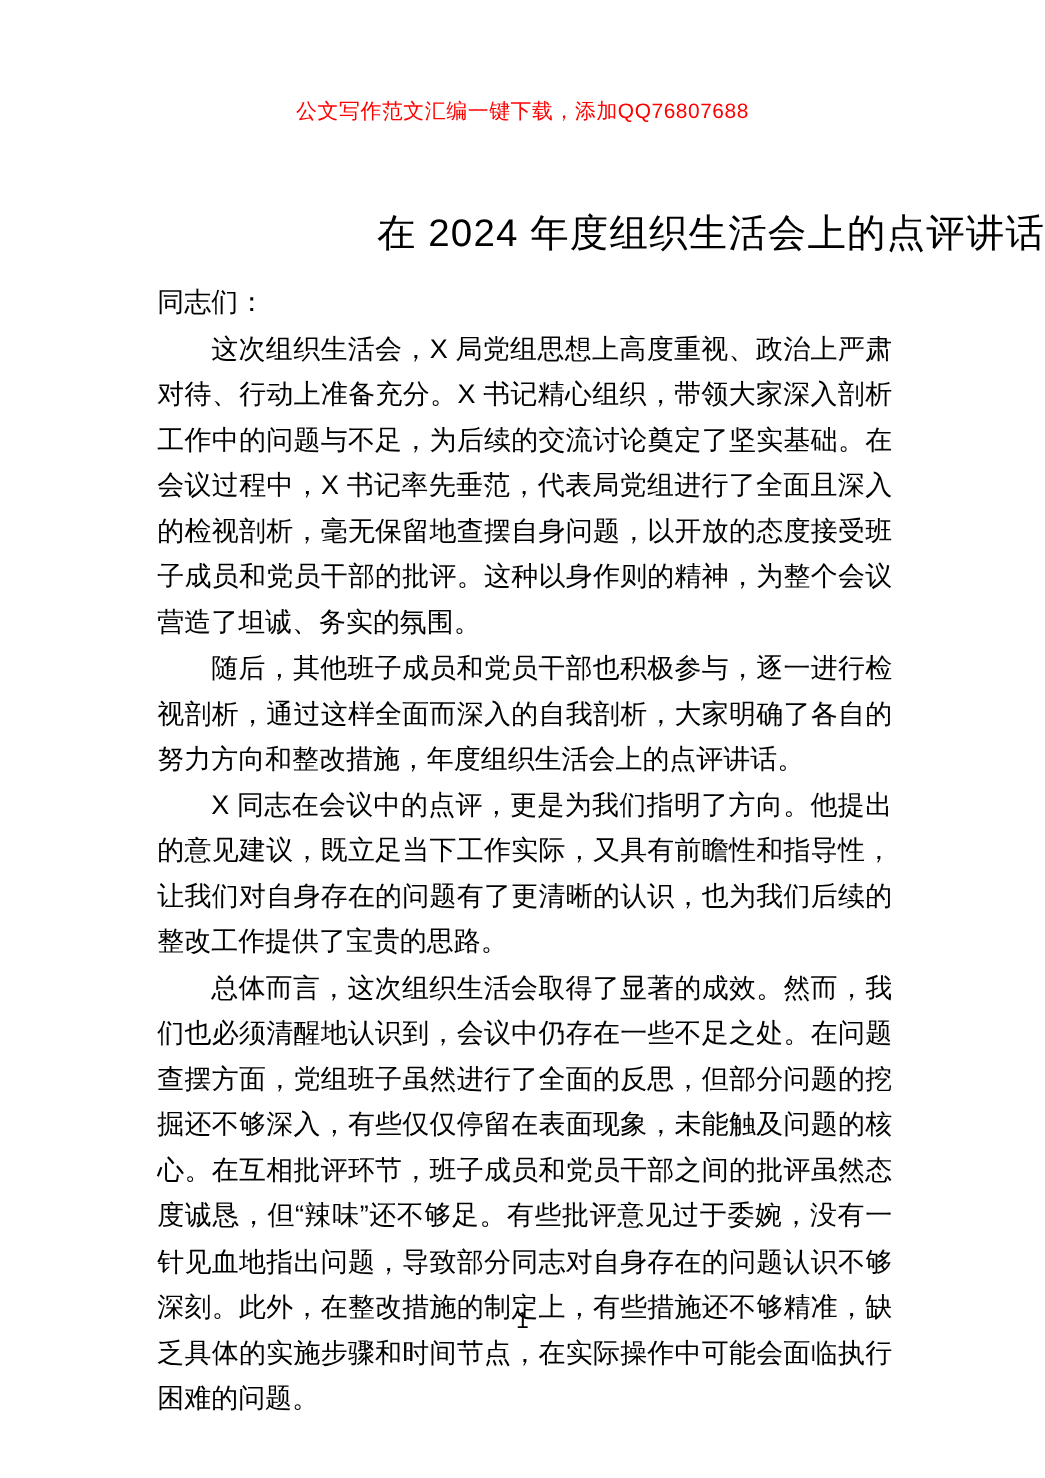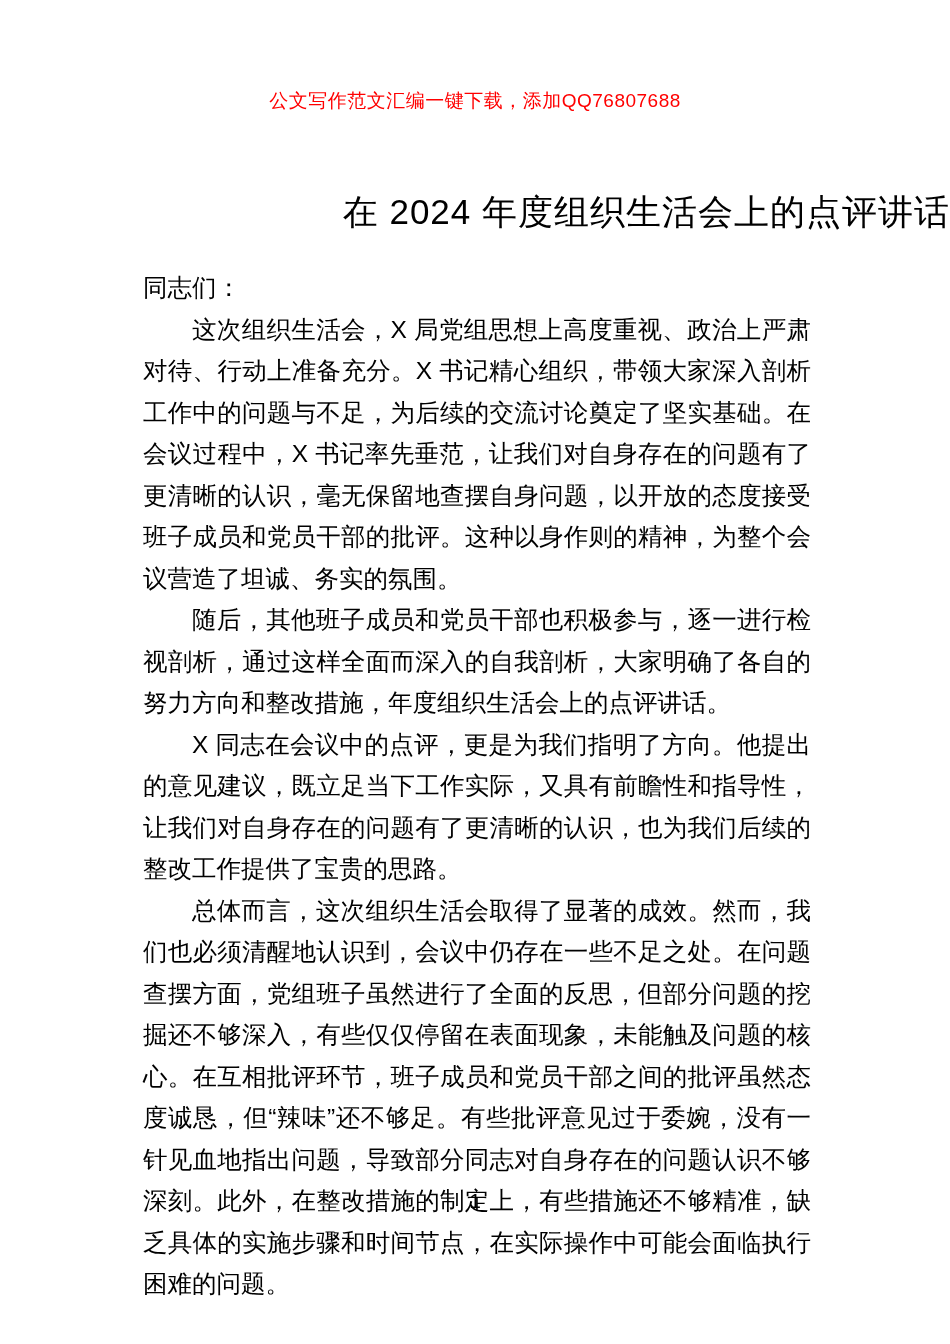"同志们：" .body-text { top: 267px -> 255px }
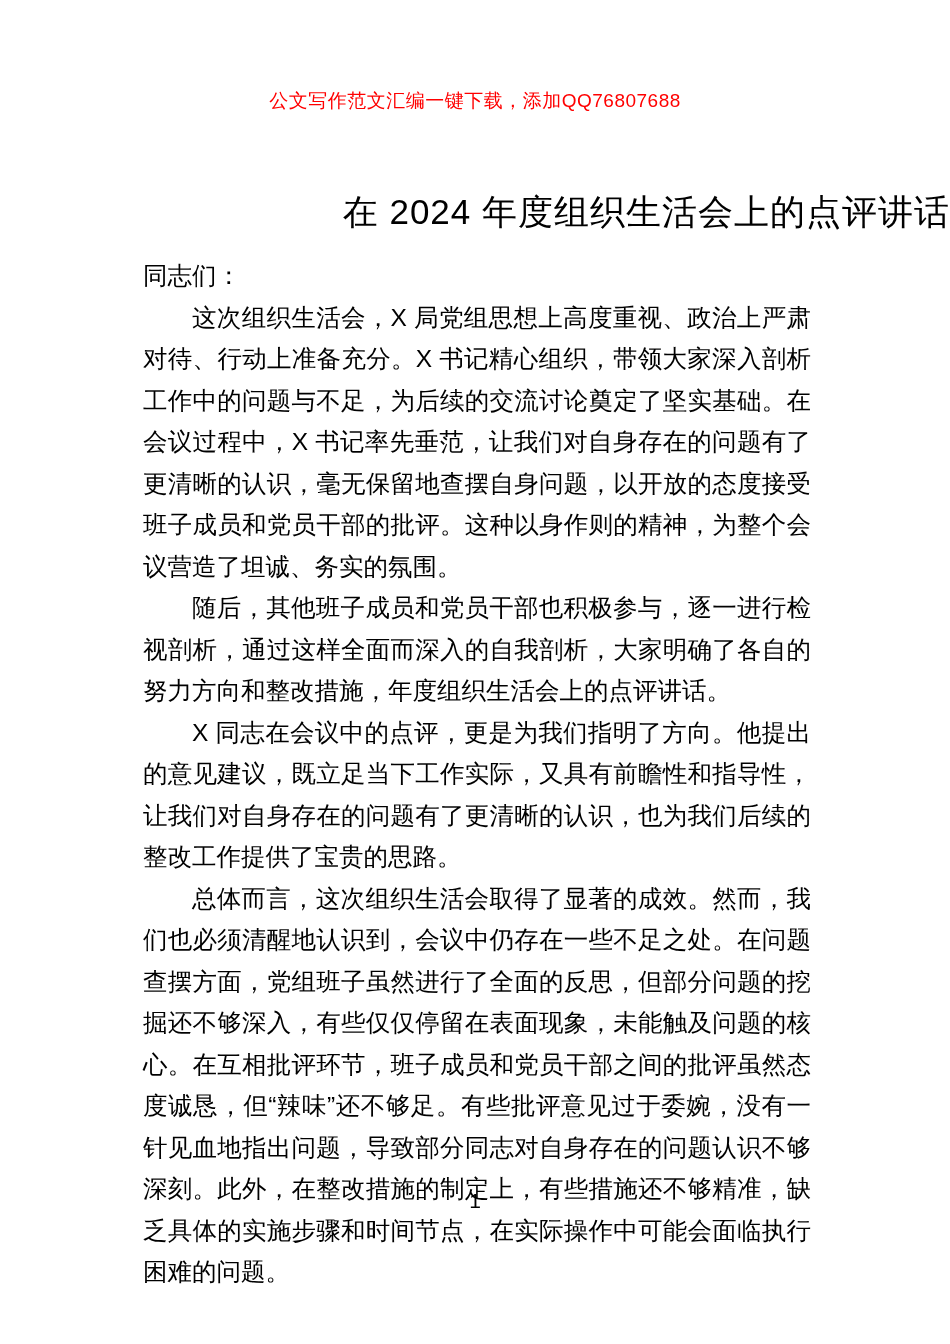"这次组织生活会，X 局党组思想上高度重视、政治上严肃对待、行动上准备充分。X" p.indent { text: 让我们对自身存在的问题有了更清晰的认识 -> 代表局党组进行了全面且深入的检视剖析 }
